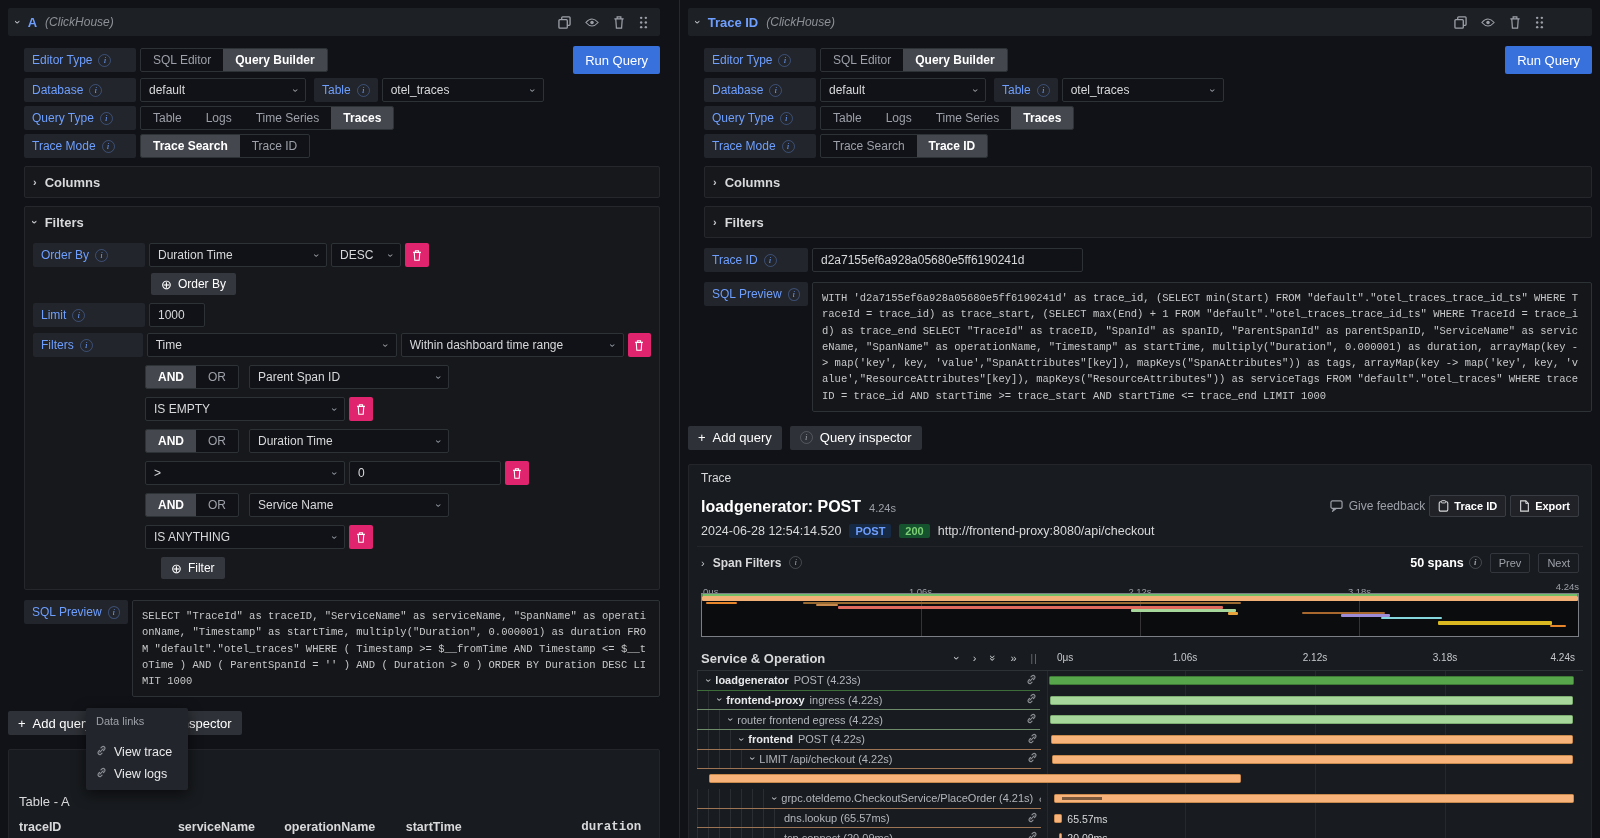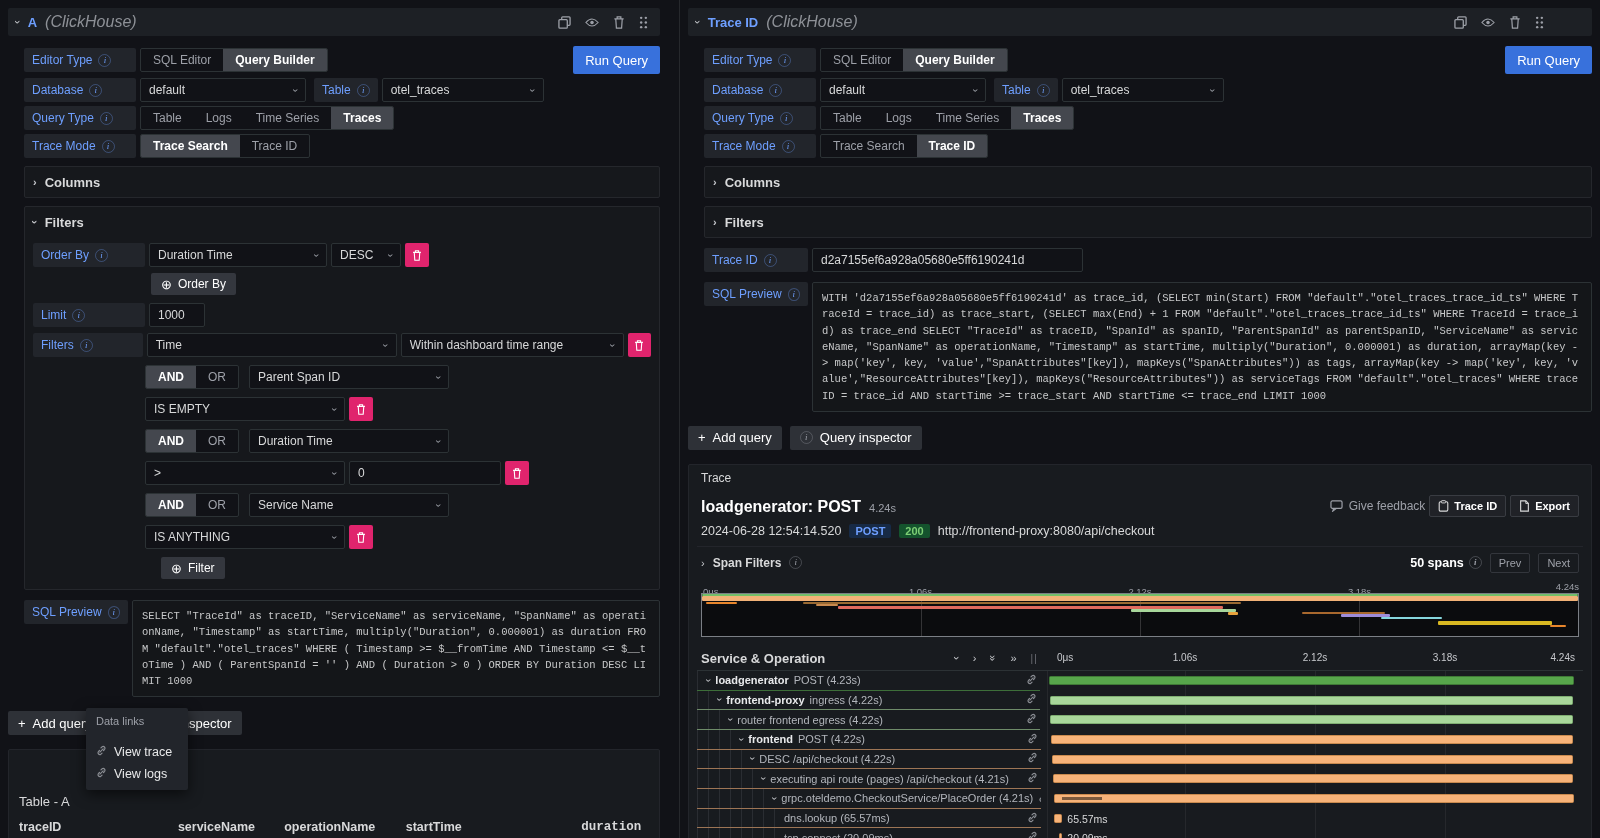"(ClickHouse)" .qheader .ds { font-size: 16px -> 12px }
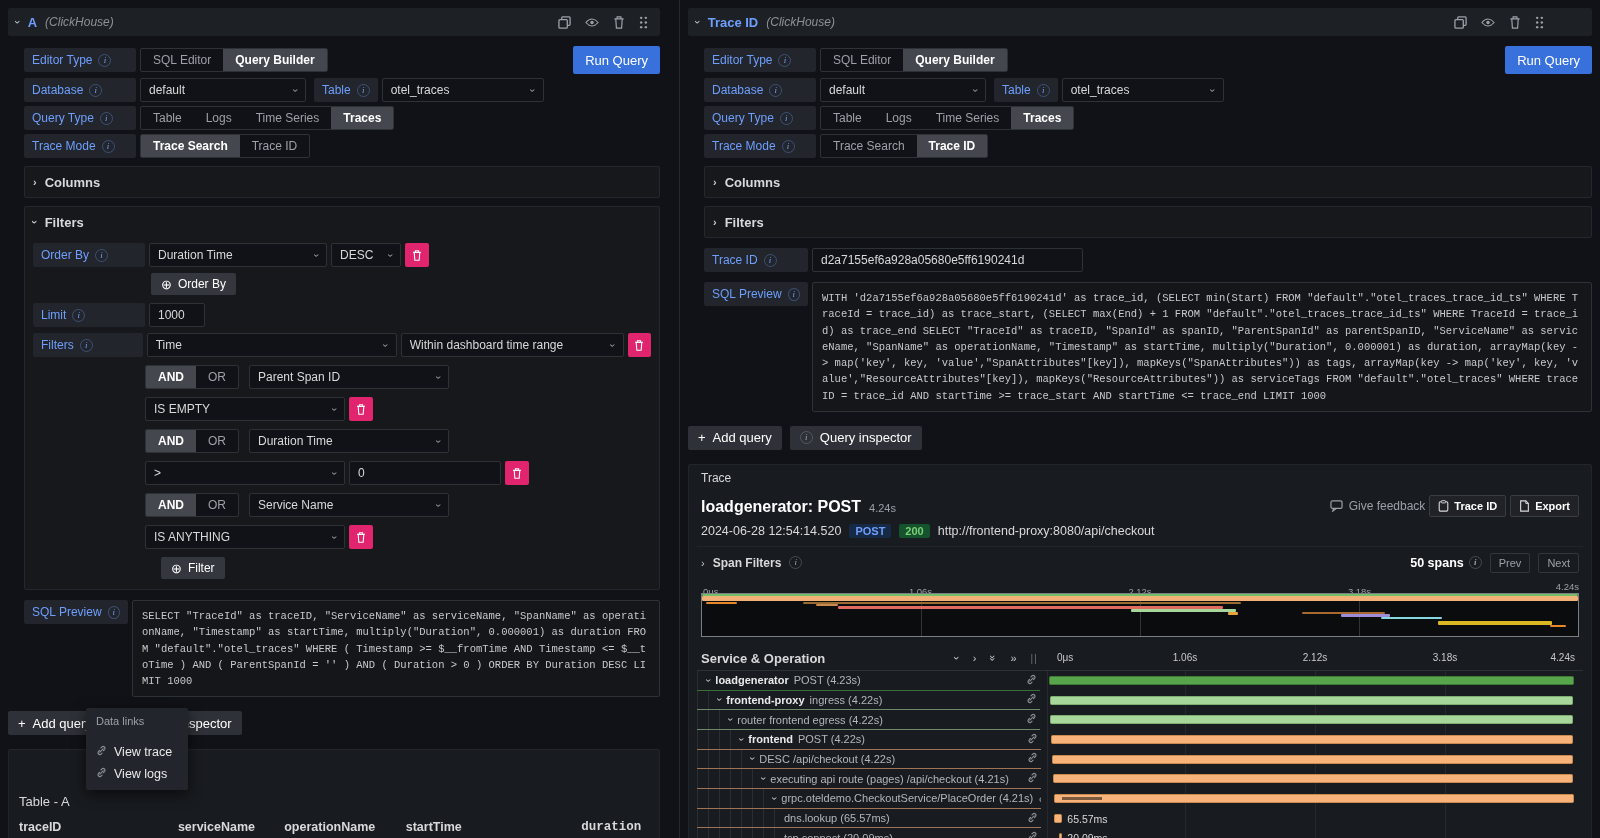"DESC /api/checkout (4.22s)" span.op { text: DESC -> LIMIT }
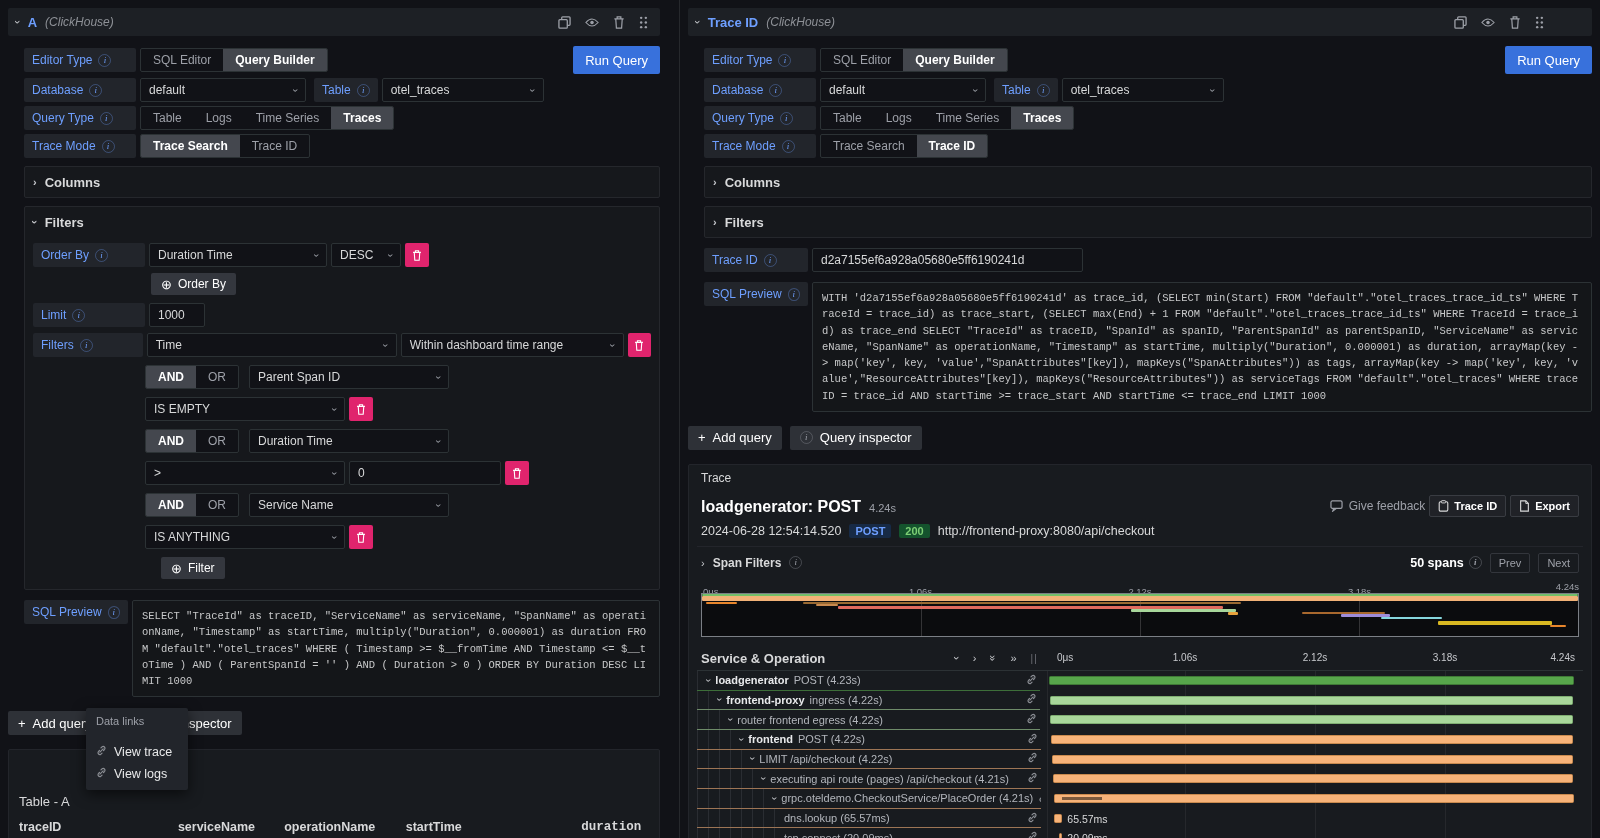"executing api route (pages)" div.sname { html: <div> <div></div> <span>›</span> <span>executing api route (pages) /api/checkout (4.21s)</span> <span><svg> <g> <path></path> <path></path> <path></path> </g> </svg></span> </div> -> none }
